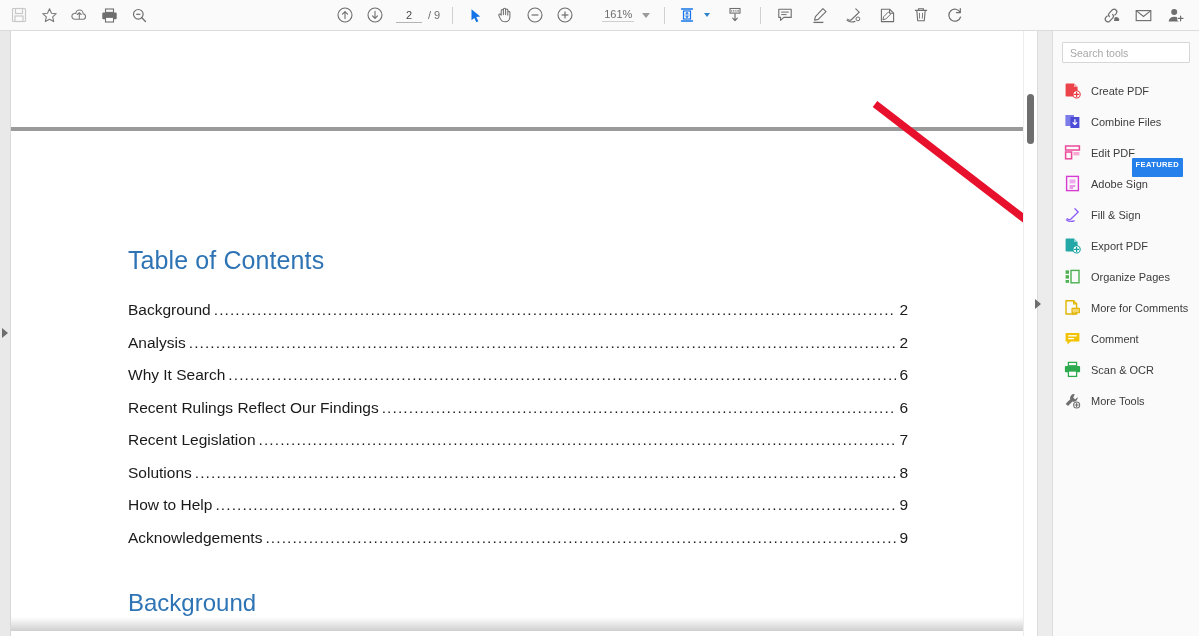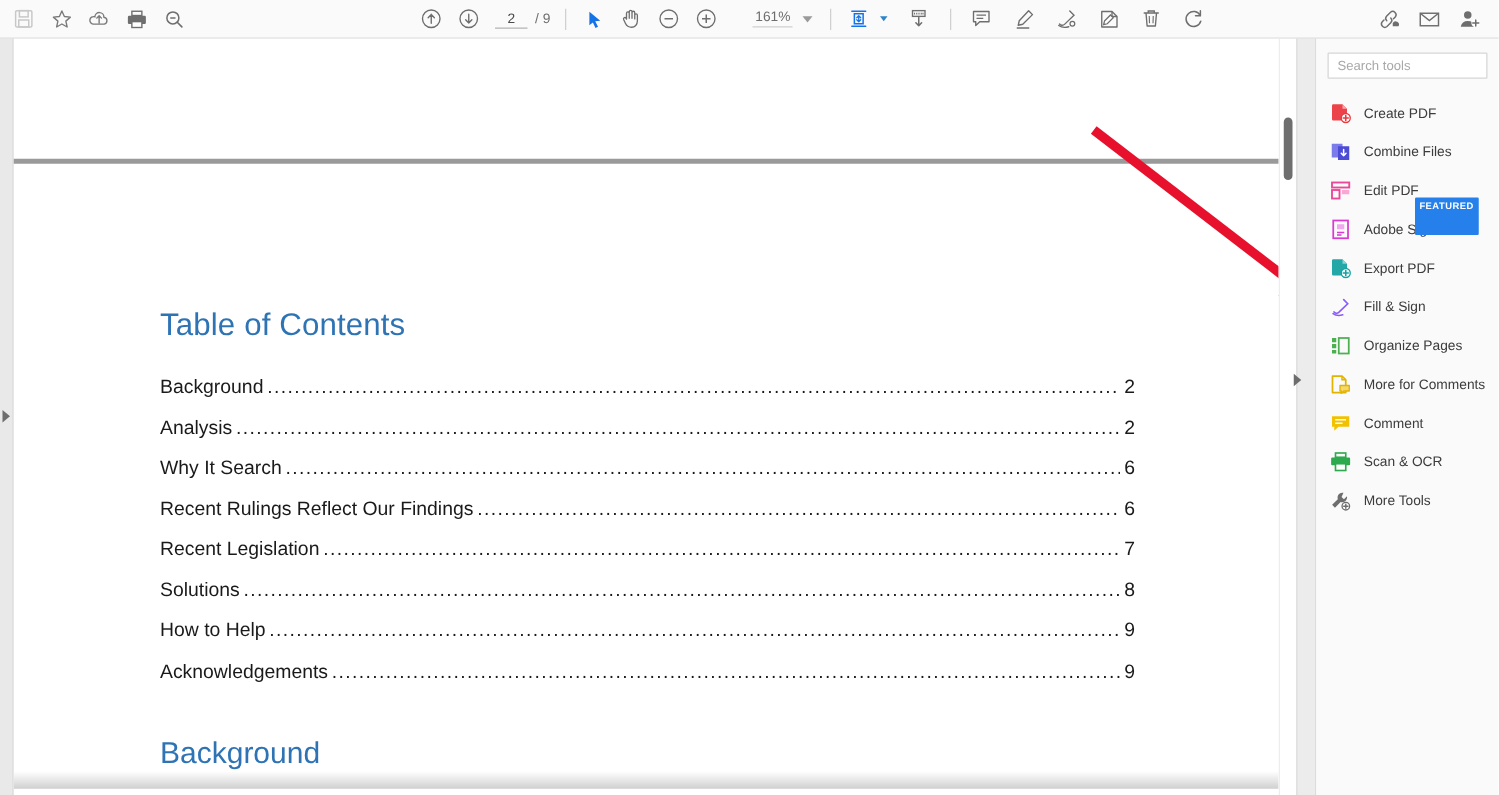"FEATURED" .featured-badge { padding: 2px 4px 19px 4px -> 2px 4px 8px 4px }
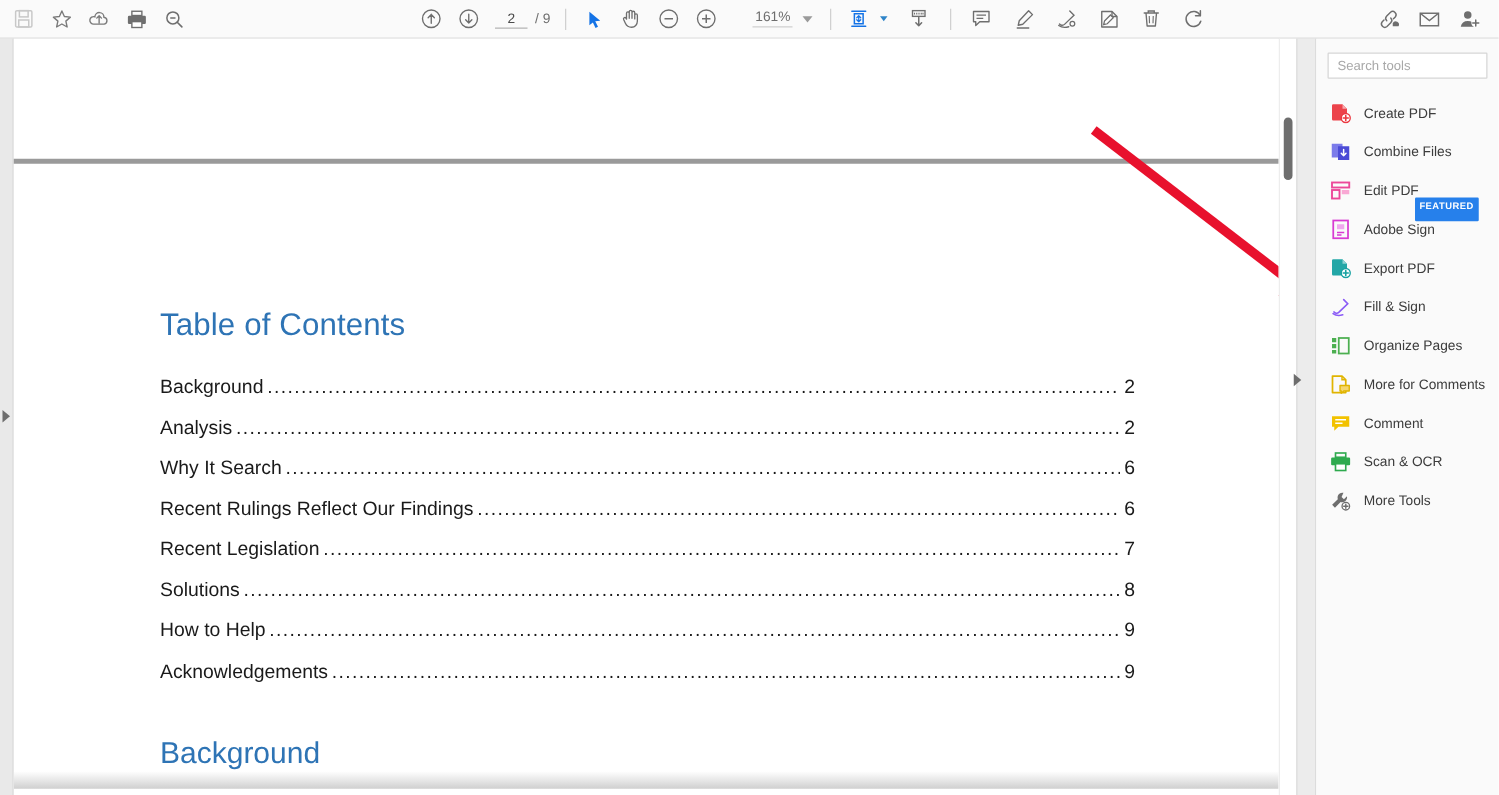"Export PDF" div.tool-item { order: before "Fill & Sign" -> after "Fill & Sign" }
